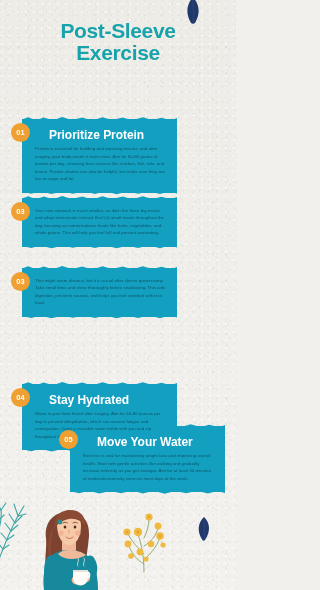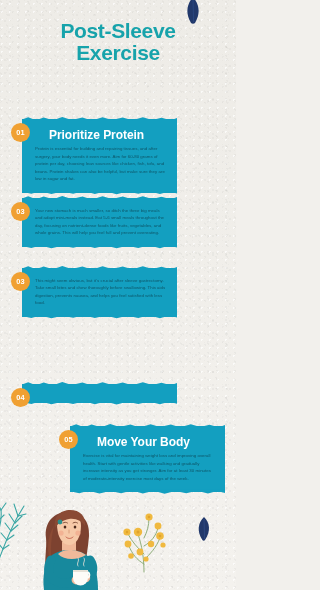"Stay Hydrated" div.card-inner { html: none -> <div> <h2>Stay Hydrated</h2> <p>Water is your best friend after surgery. Aim for 64-80 ounces per day to prevent dehydration, which can worsen fatigue and constipation. Carry a reusable water bottle with you and sip throughout the day.</p> </div> }
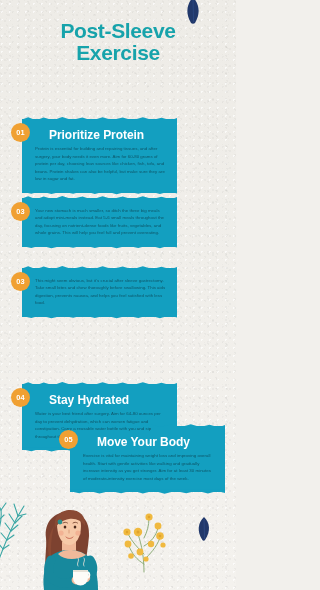"Move Your Body" h2.card-heading { text: Body -> Water }
